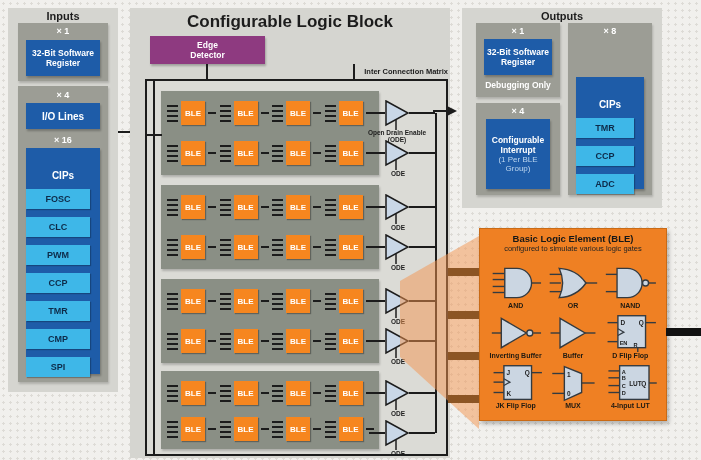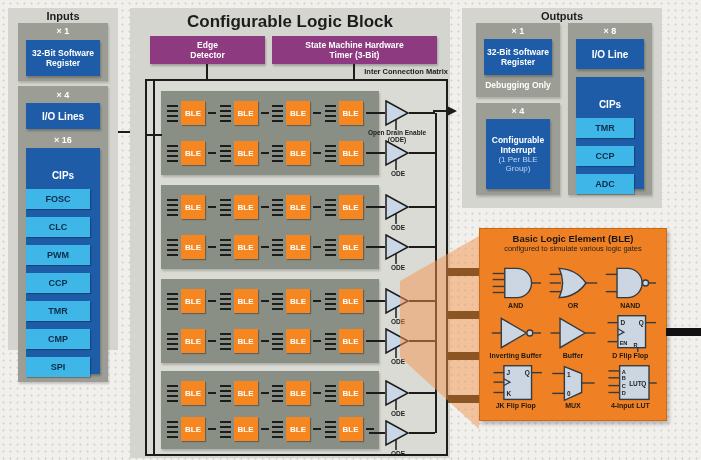"Inputs" div.section { height: 342px -> 384px }
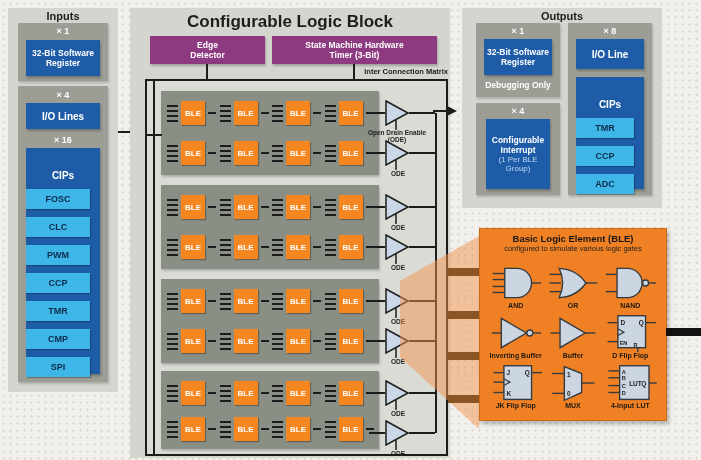"State Machine Hardware Timer (3-Bit)" div.purple-box { html: <div> <span>State Machine Hardware Timer (3-Bit)</span> </div> -> none }
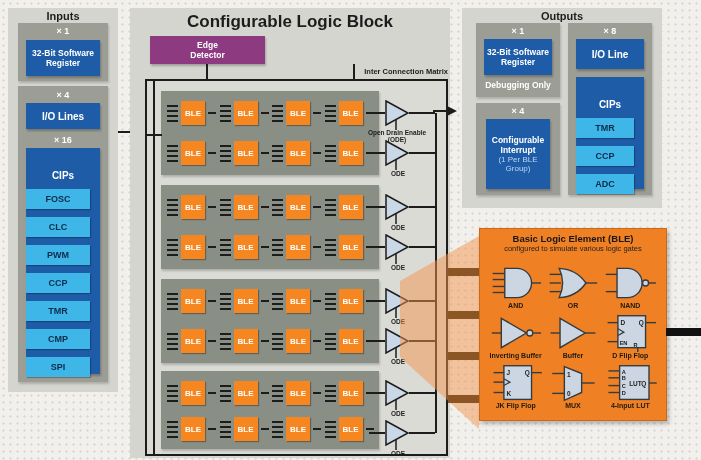"I/O Line" div.blue-box { html: <div>I/O Line</div> -> none }
